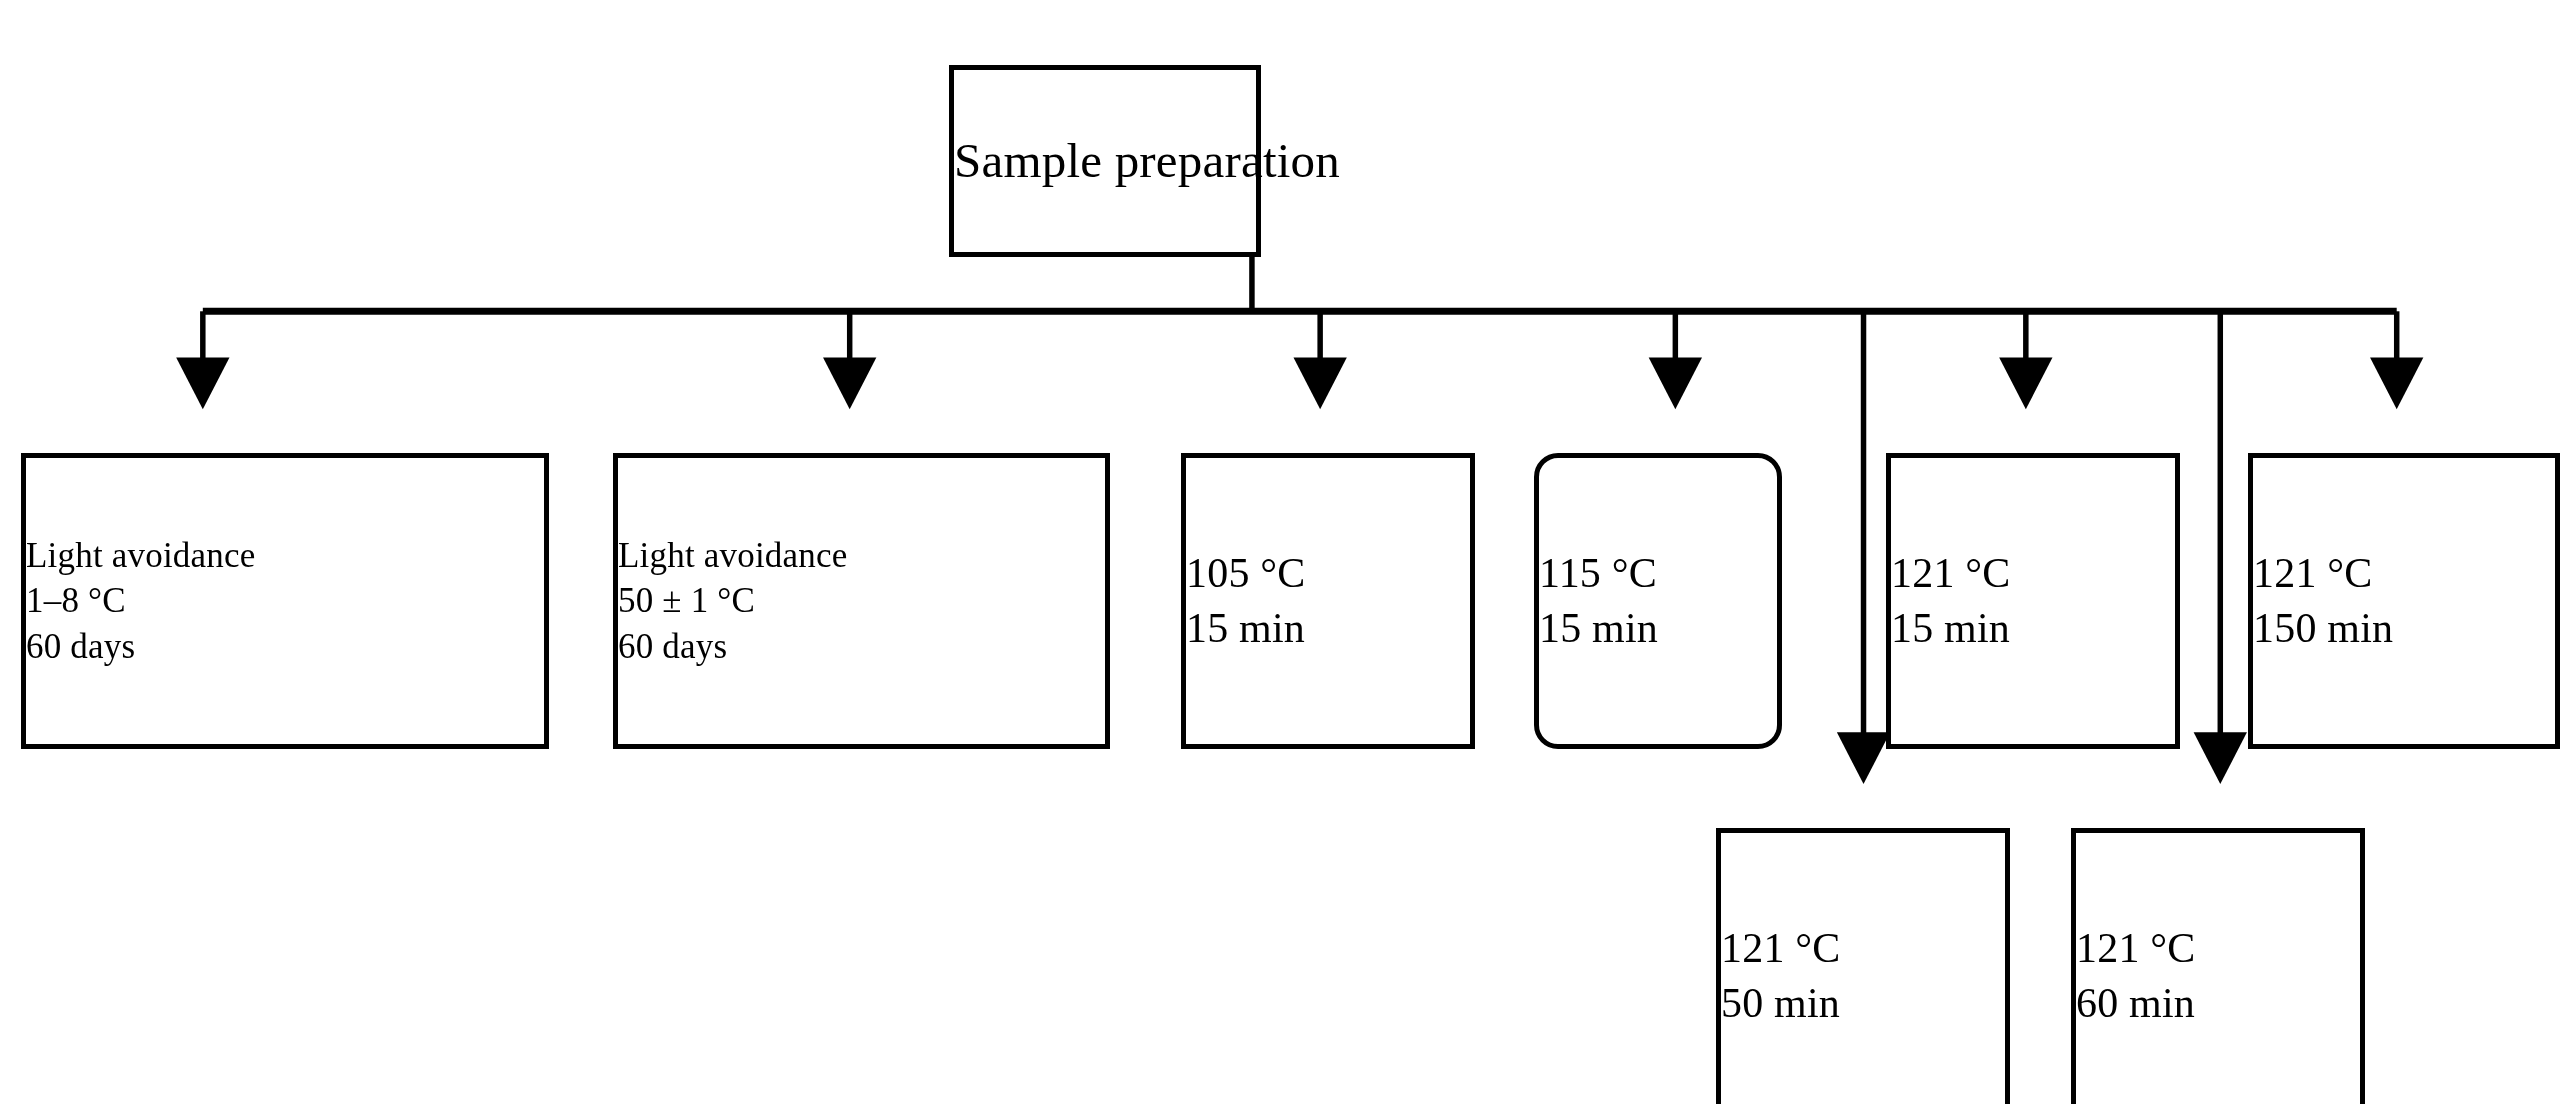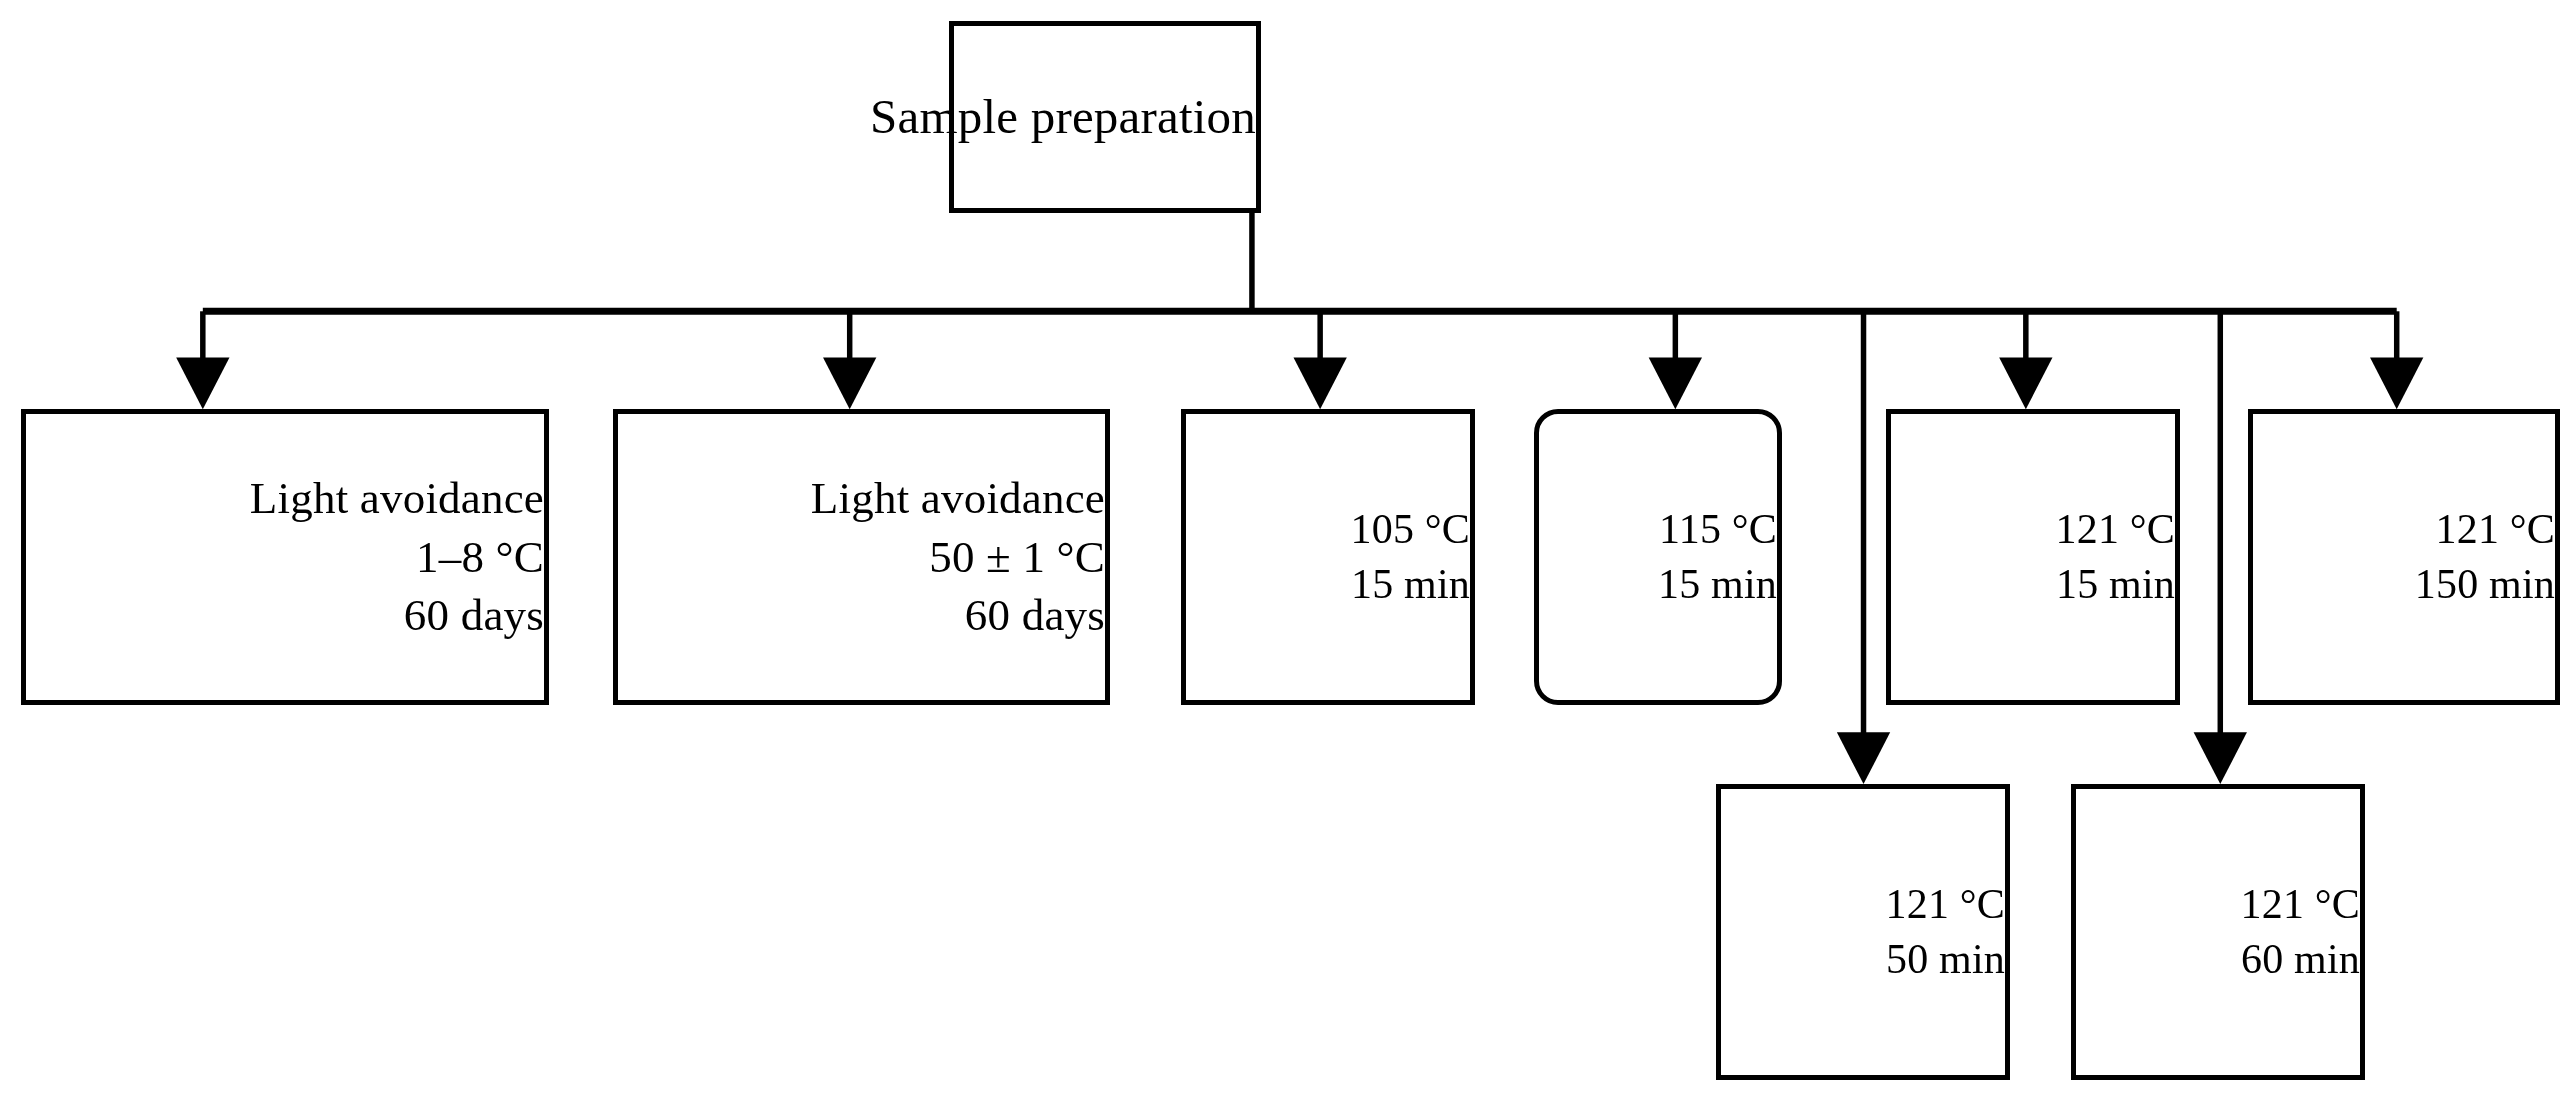"Sample preparation" .node { align-items: flex-end -> flex-start; margin-top: none -> 44px }
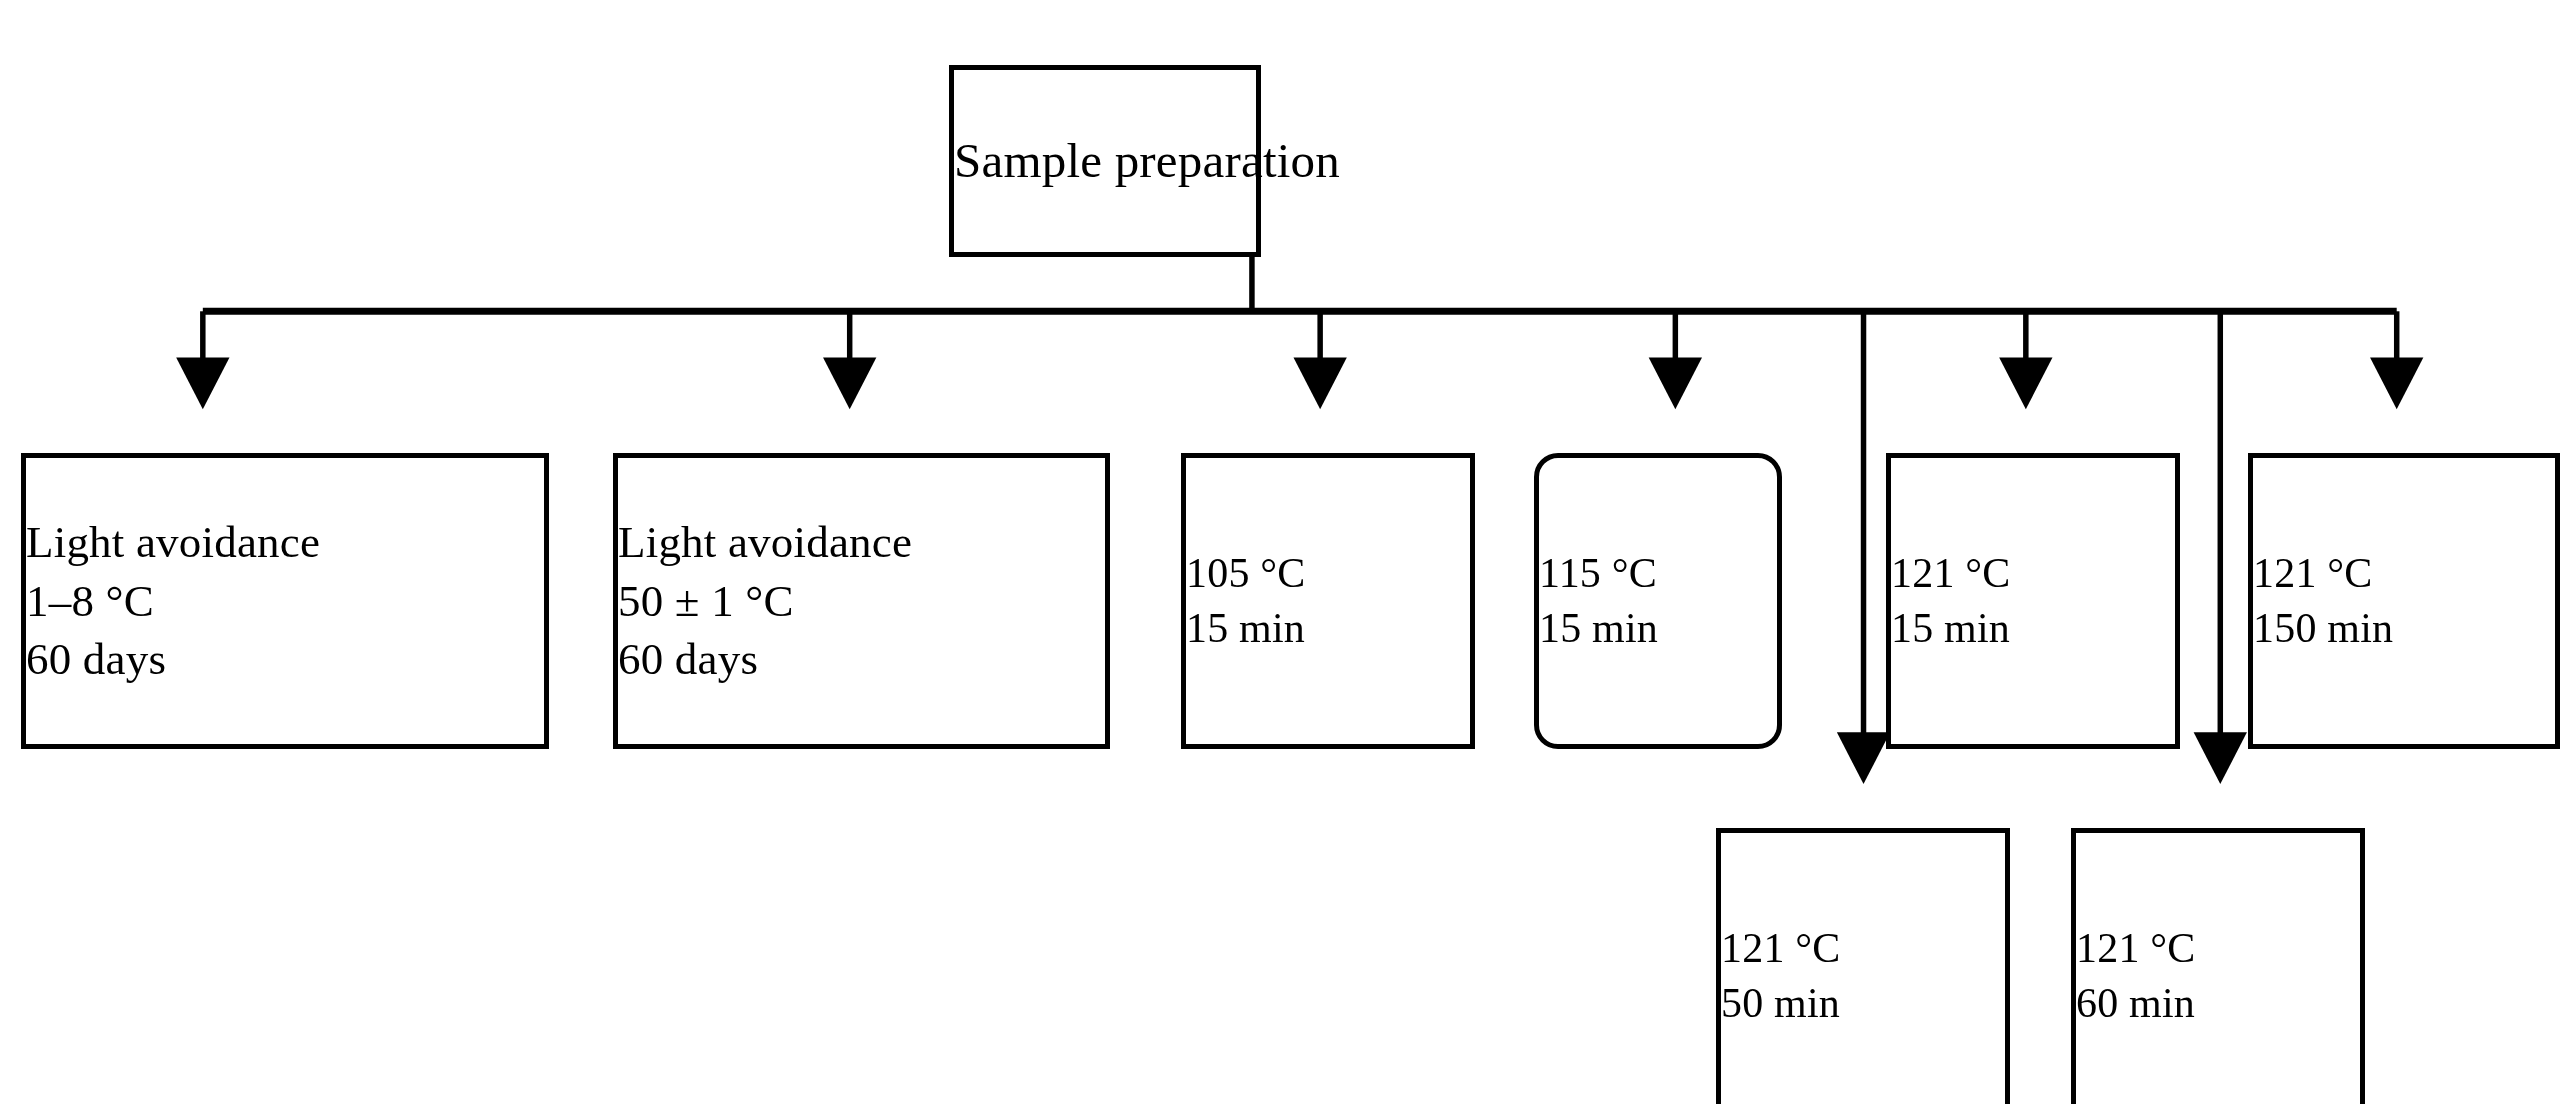"Light avoidance" .node.wide .line { font-size: 45px -> 35px }
